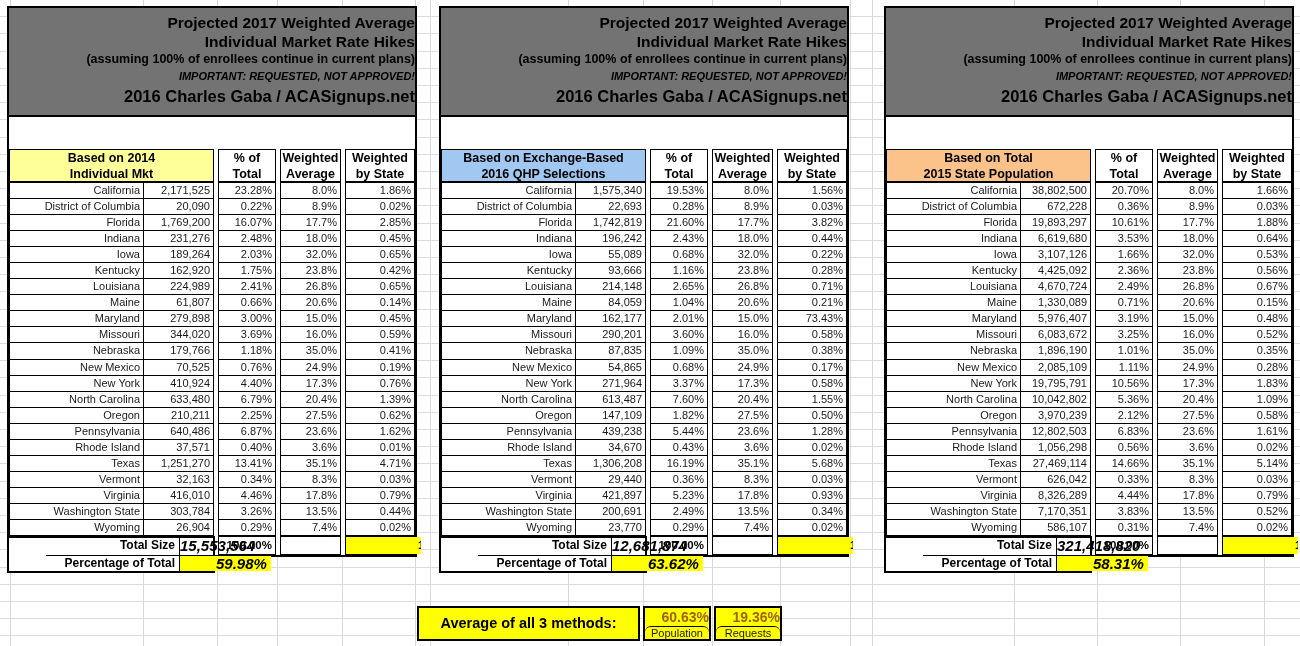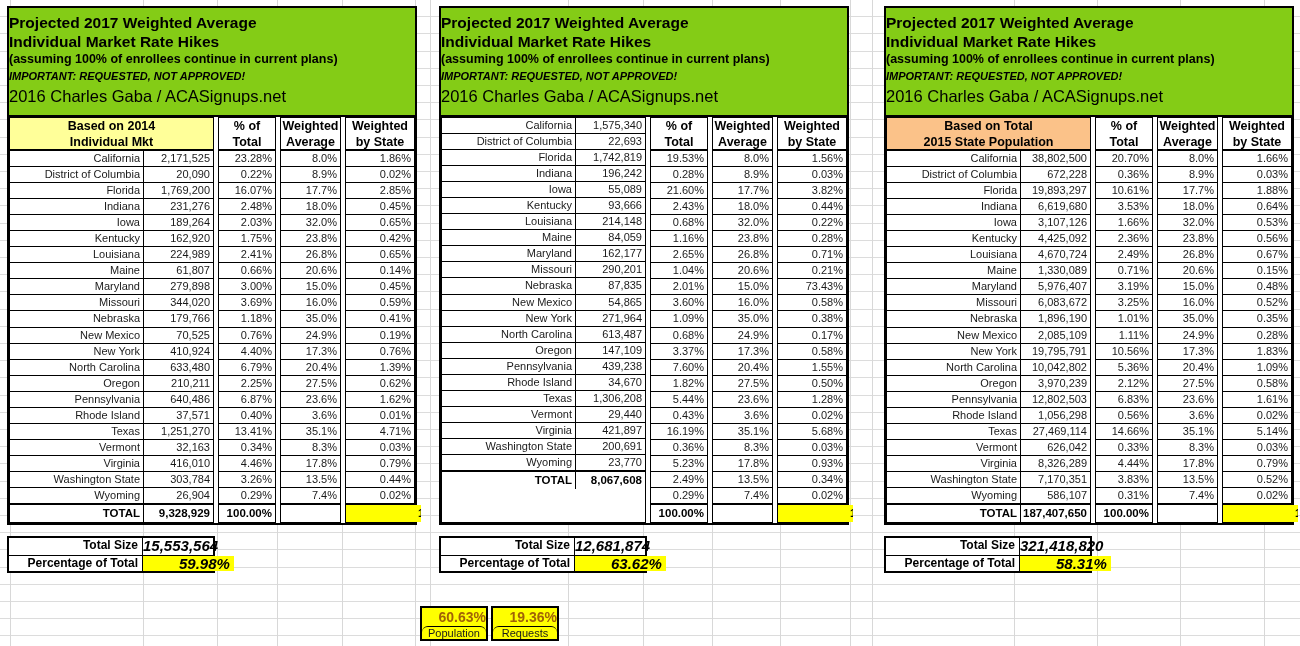"Projected 2017 Weighted Average" .ttitle { background: #84cc16 -> #737373; text-align: left -> right }
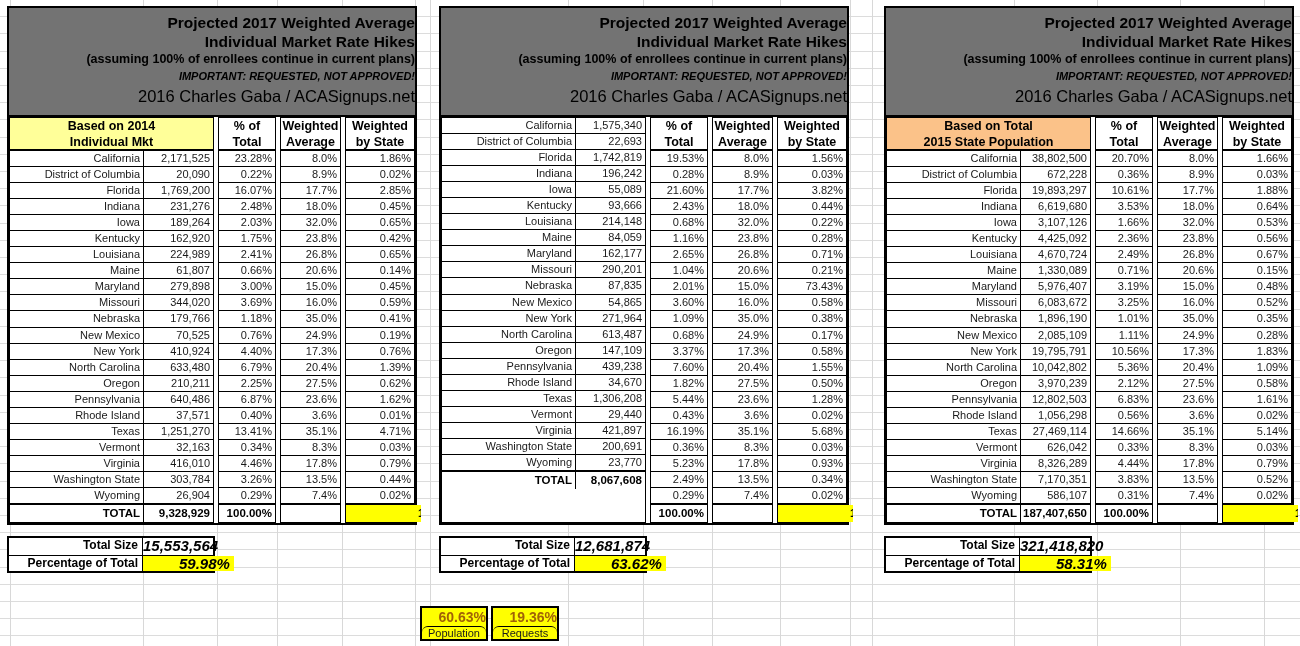"2016 Charles Gaba / ACASignups.net" .tl5 { font-weight: normal -> bold }
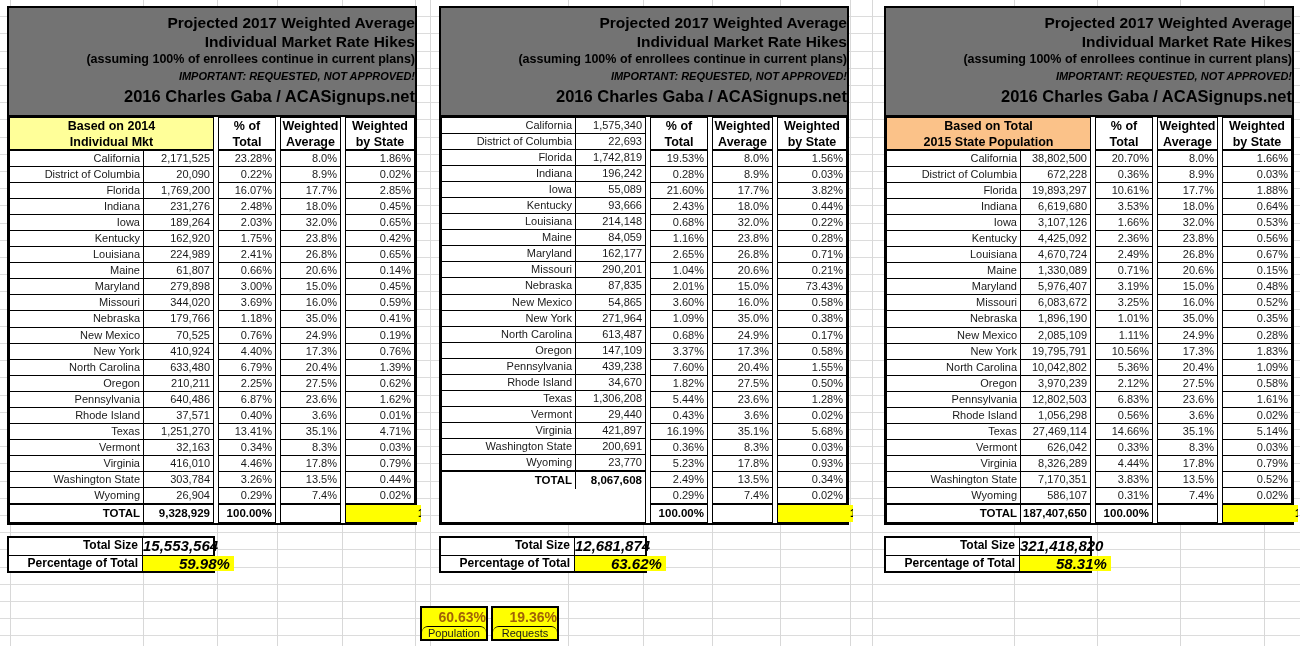"Based on 2014" .tcols { margin-top: none -> 32px }
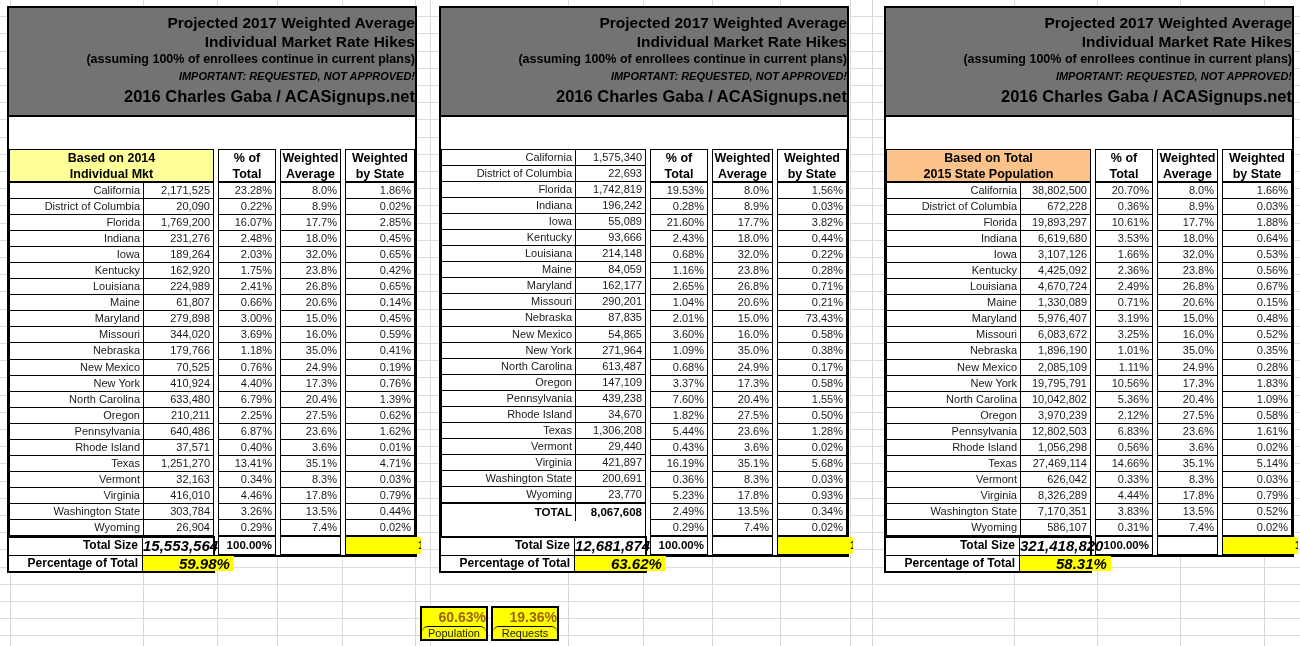"Based on Exchange-Based" div.chead { html: none -> <div> <div>Based on Exchange-Based</div> <div>2016 QHP Selections</div> </div> }
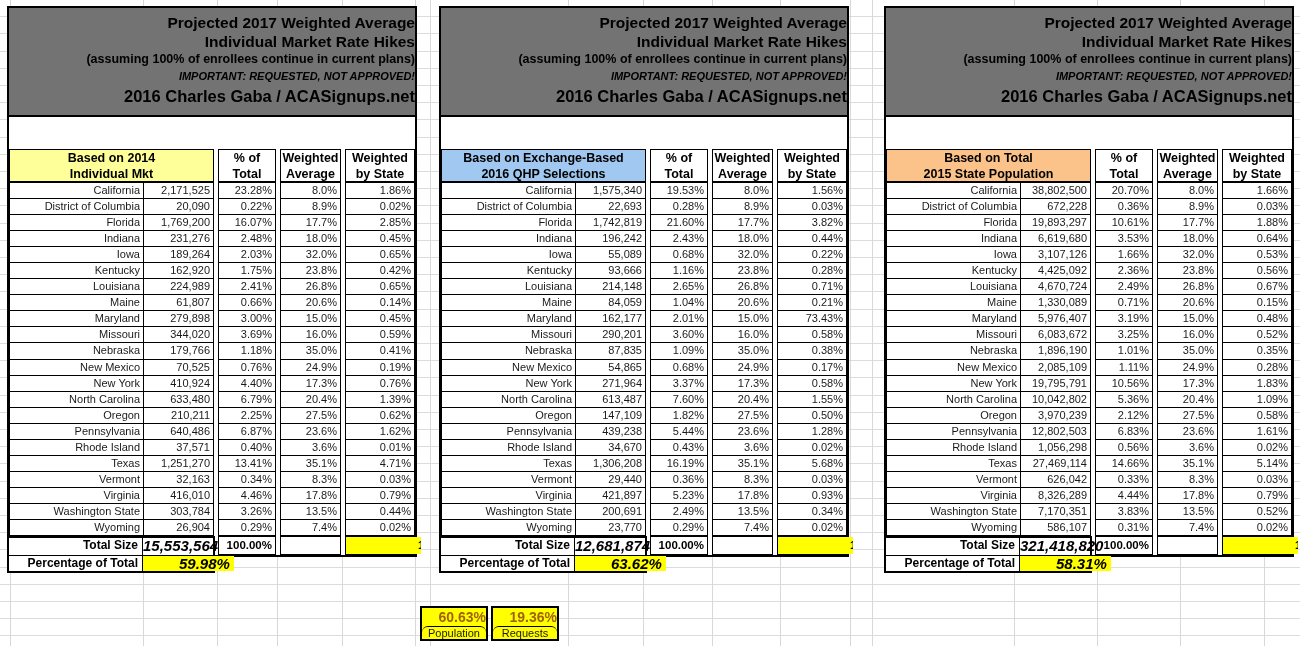"Total Size" .frow { margin-left: none -> 37px }
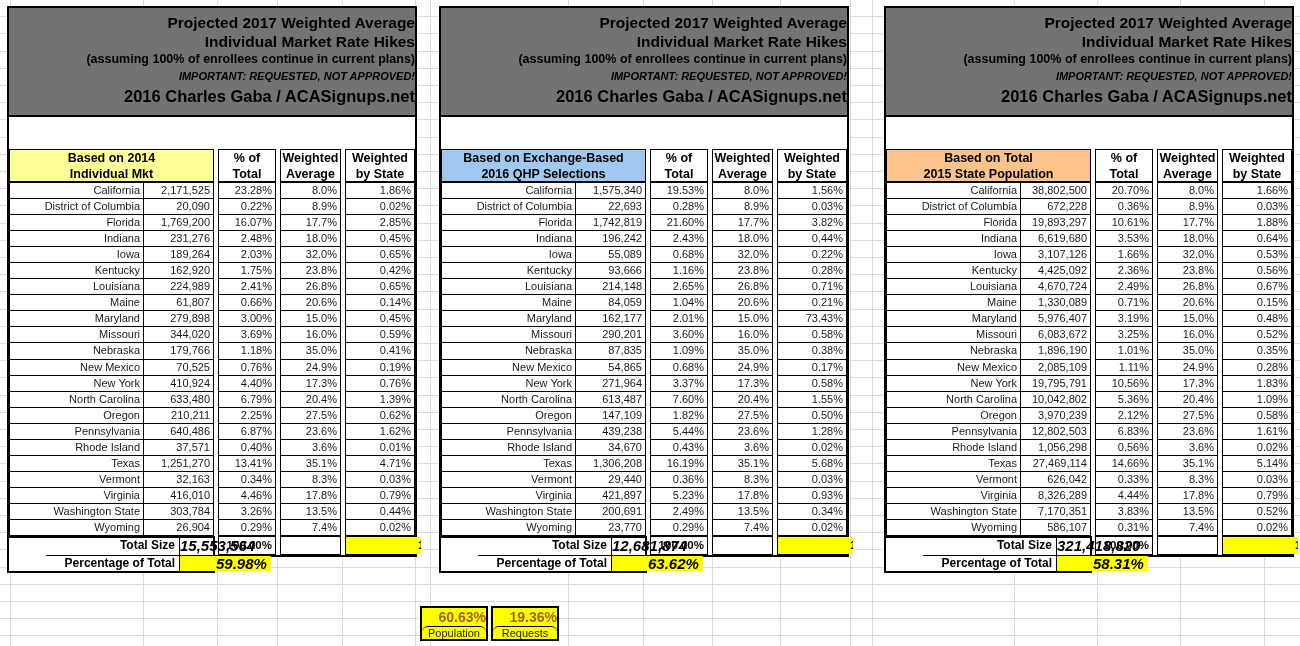"Average of all 3 methods:" div.sum-label { html: none -> <div>Average of all 3 methods:</div> }
